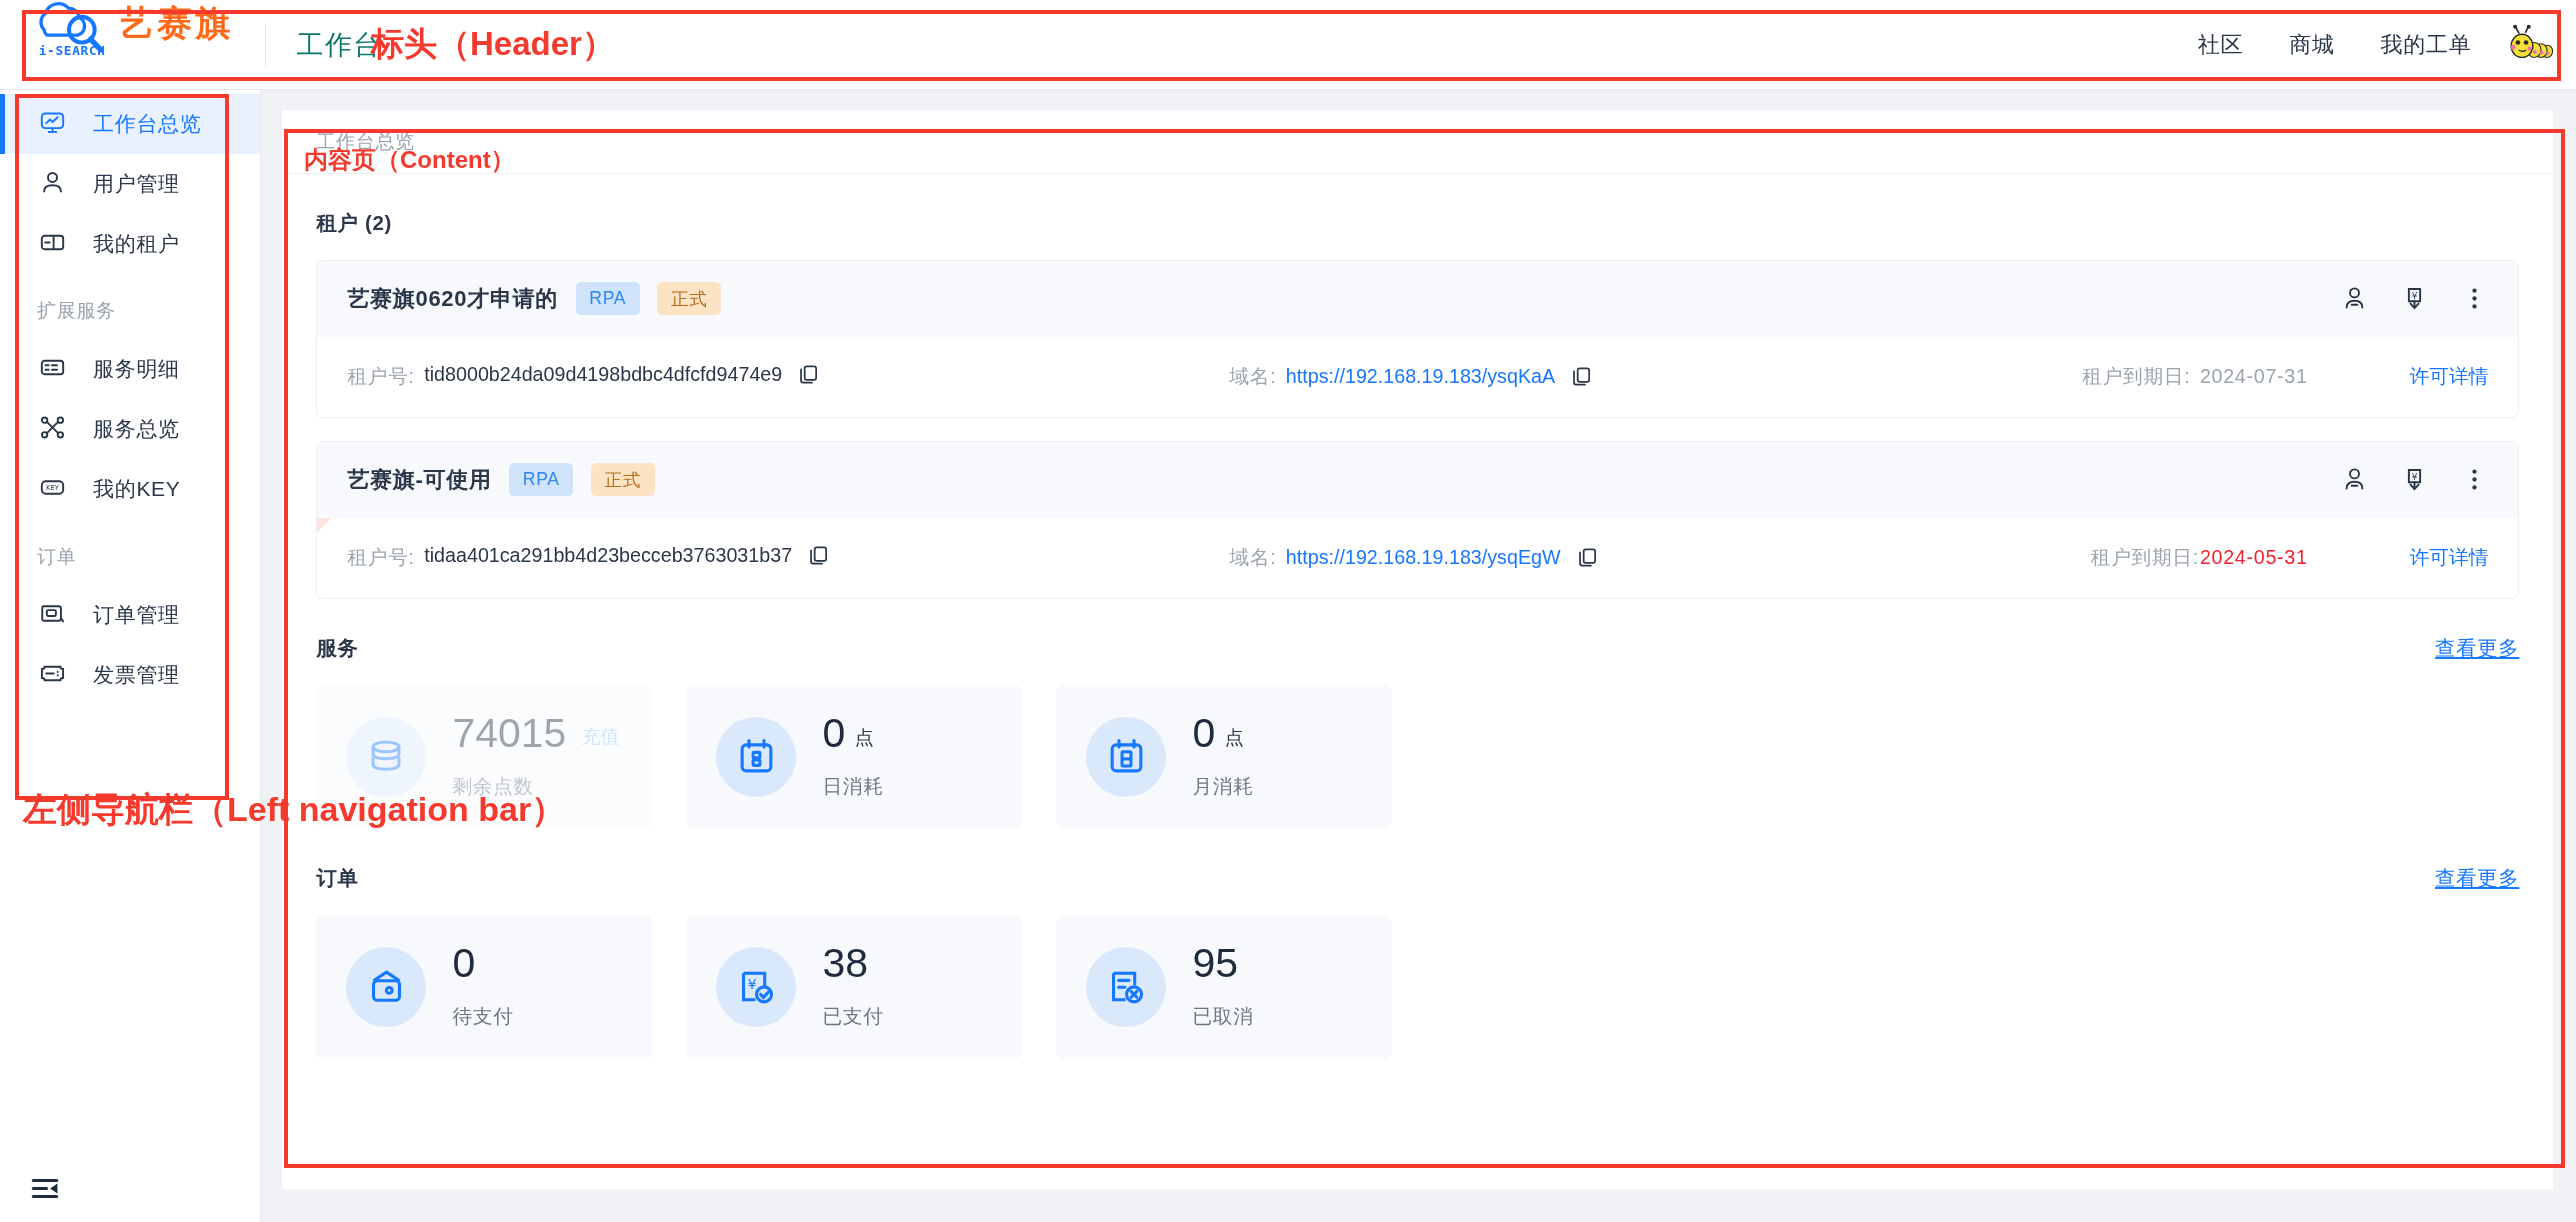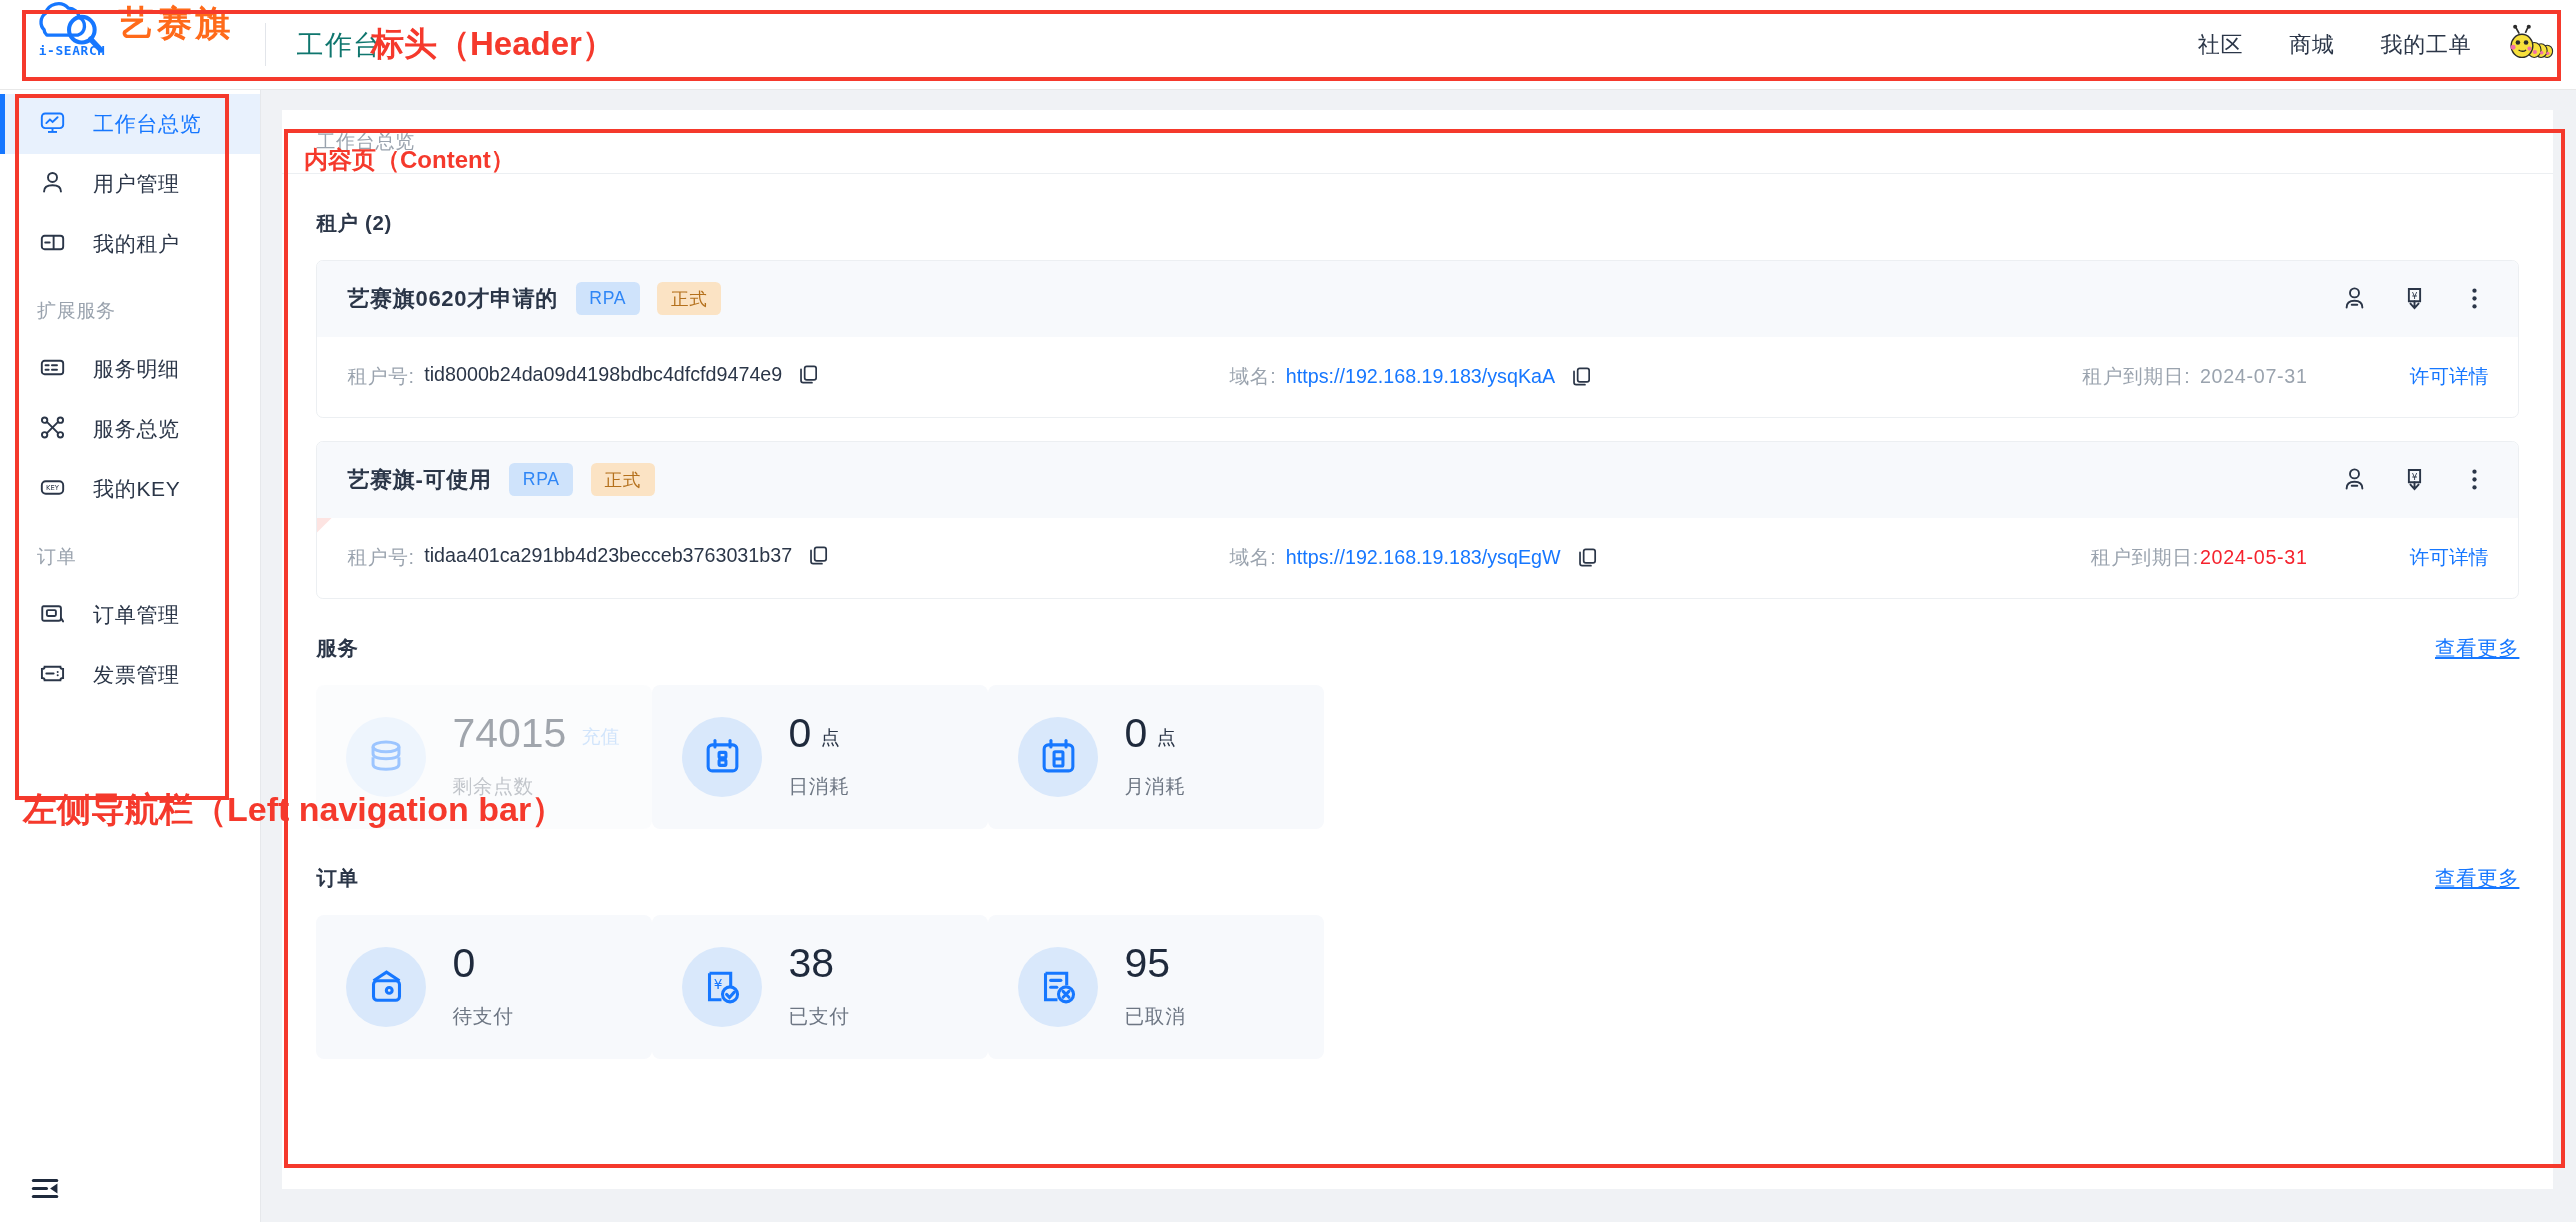"74015" .stat-row { gap: none -> 34px }
